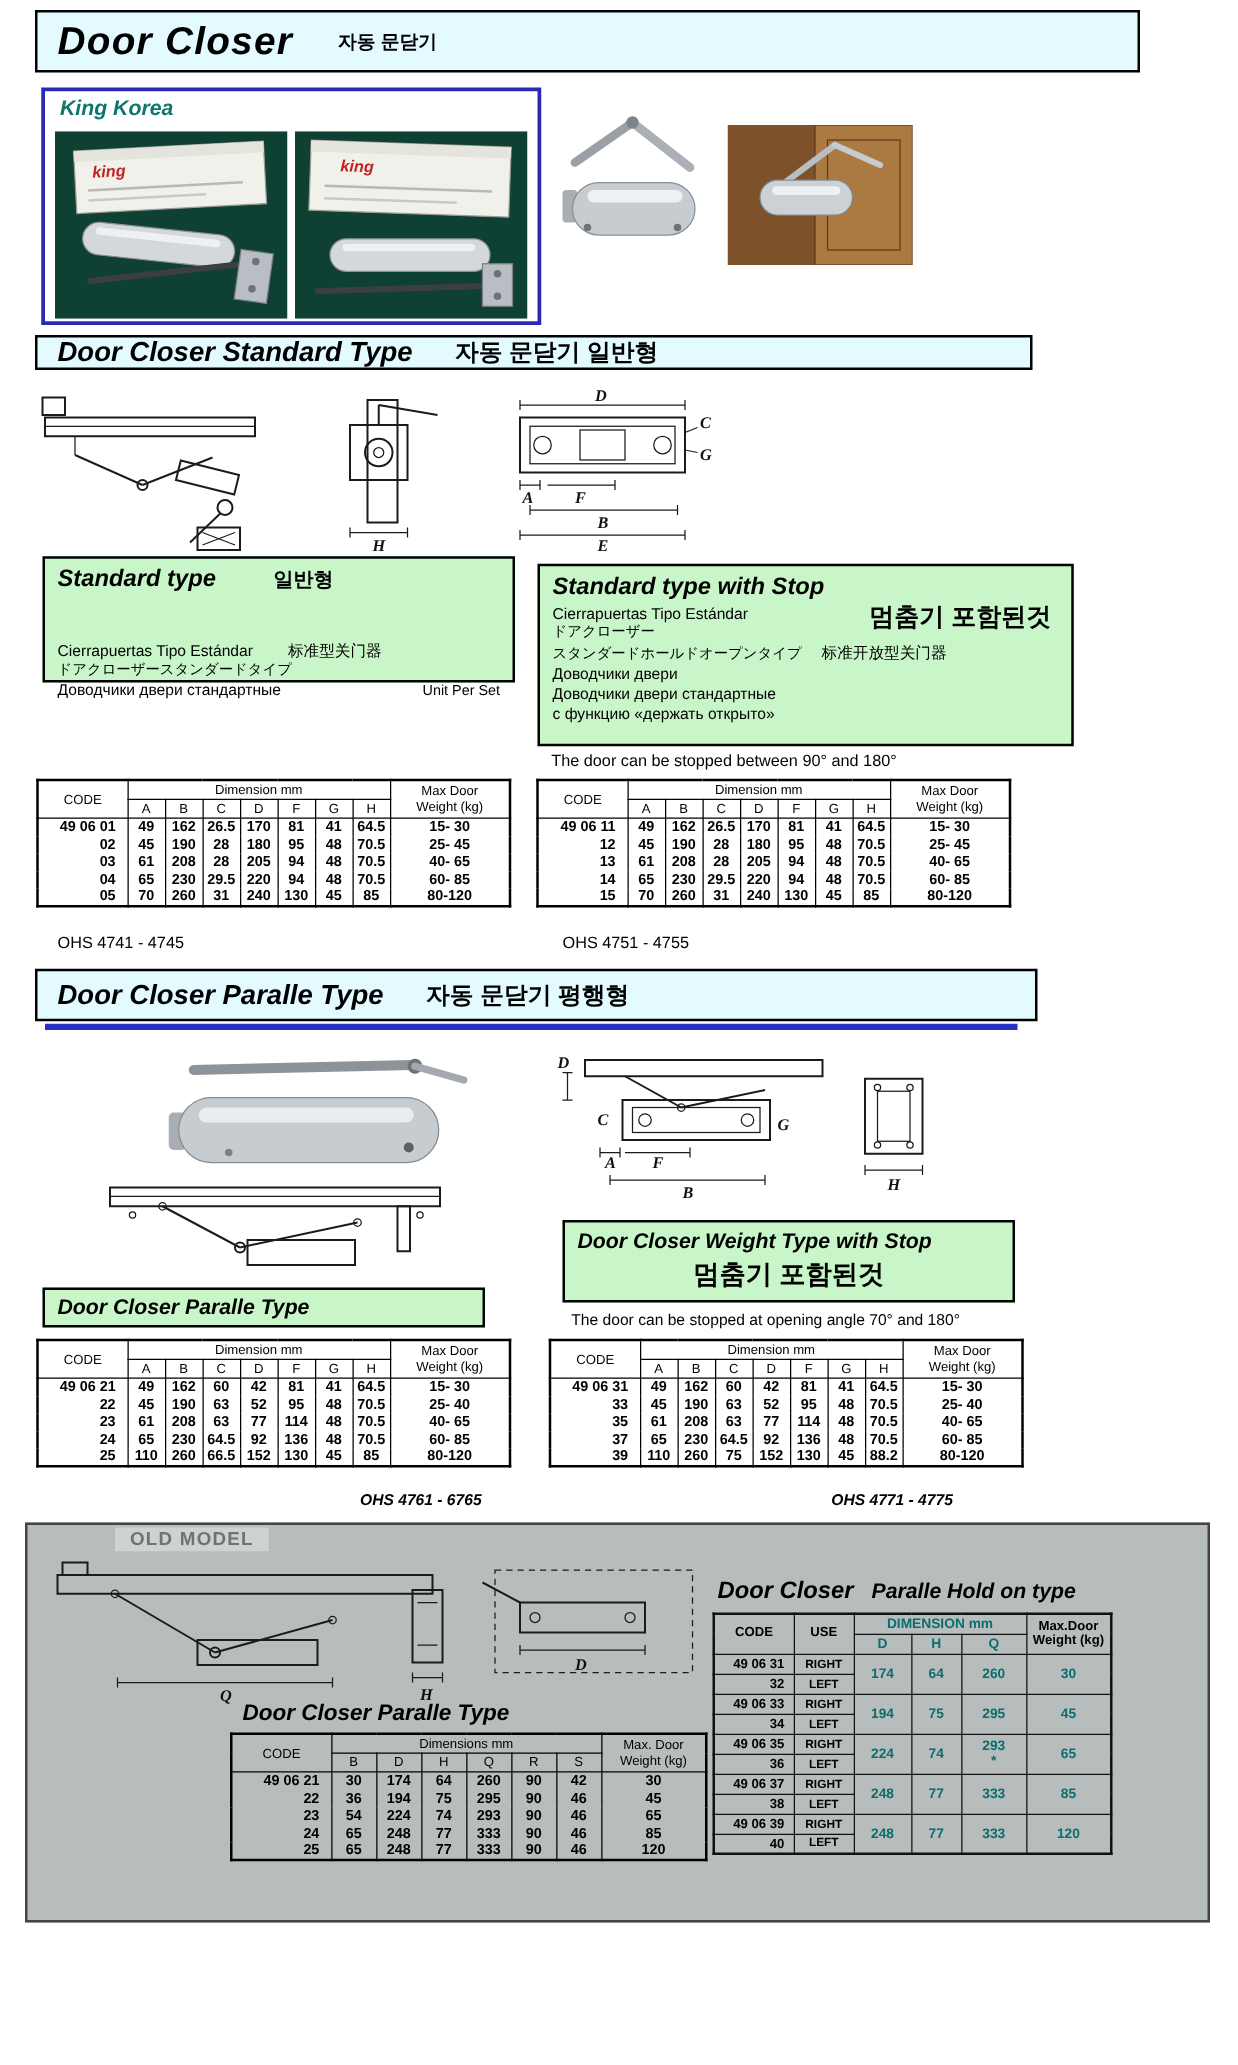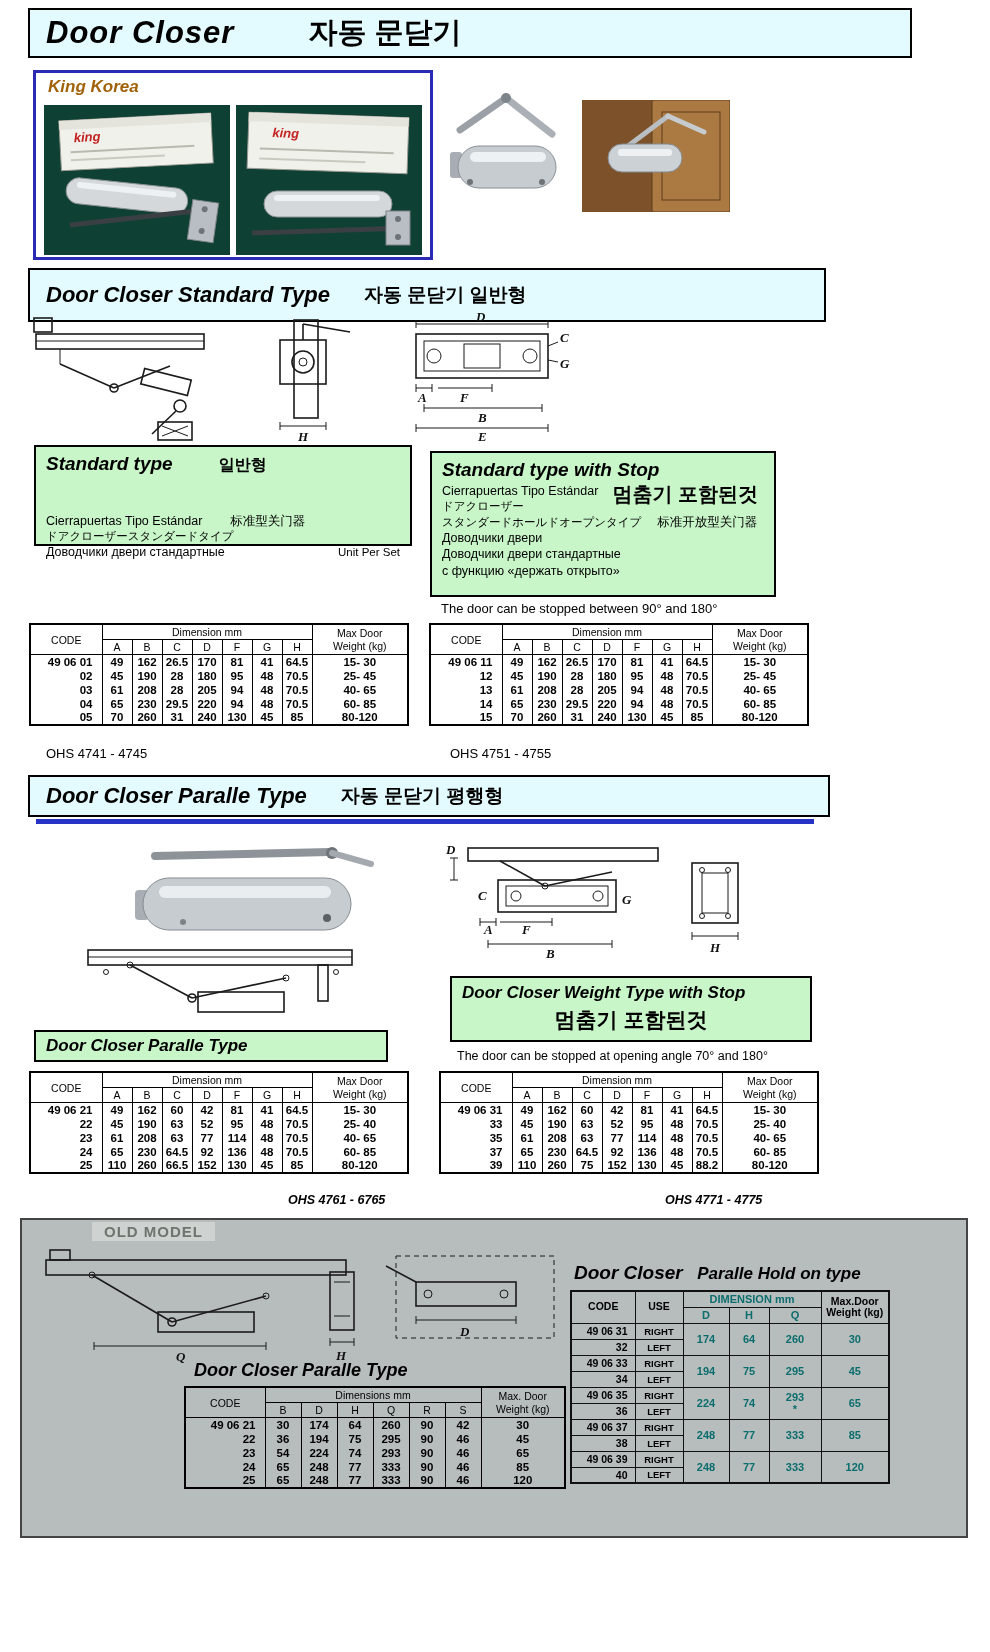"자동 문닫기" .page-title .title-ko { font-size: 29px -> 15px; margin-left: 74px -> 36px }
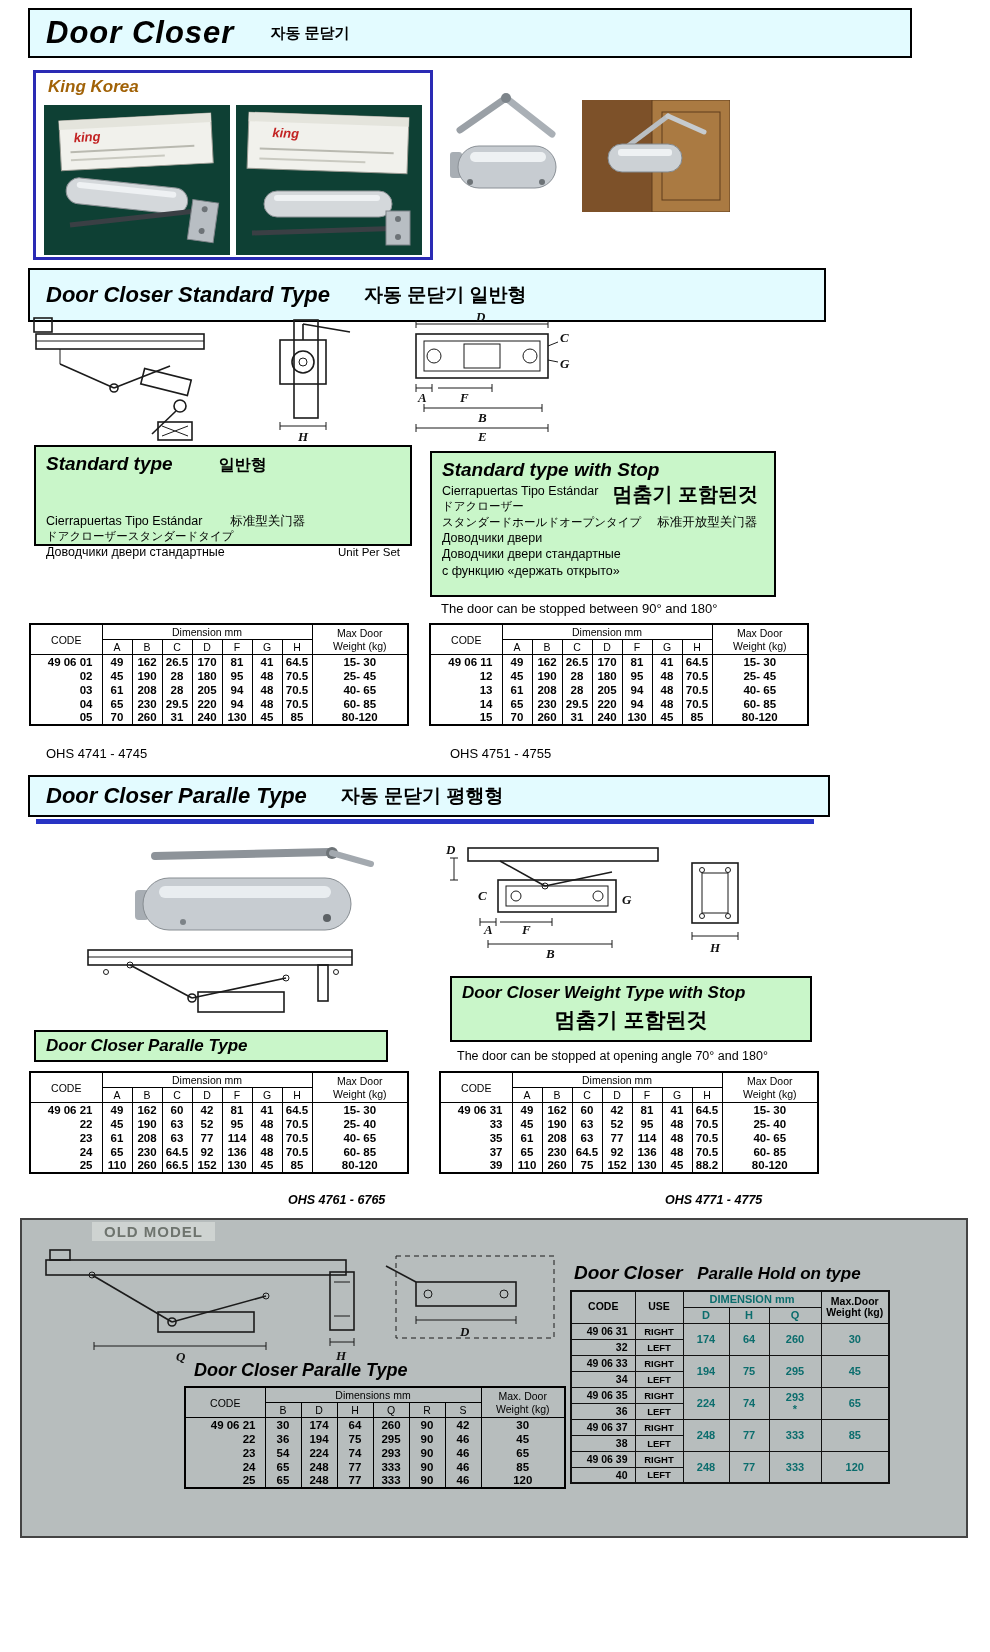"King Korea" .brand-label { color: #a16207 -> #0f766e }
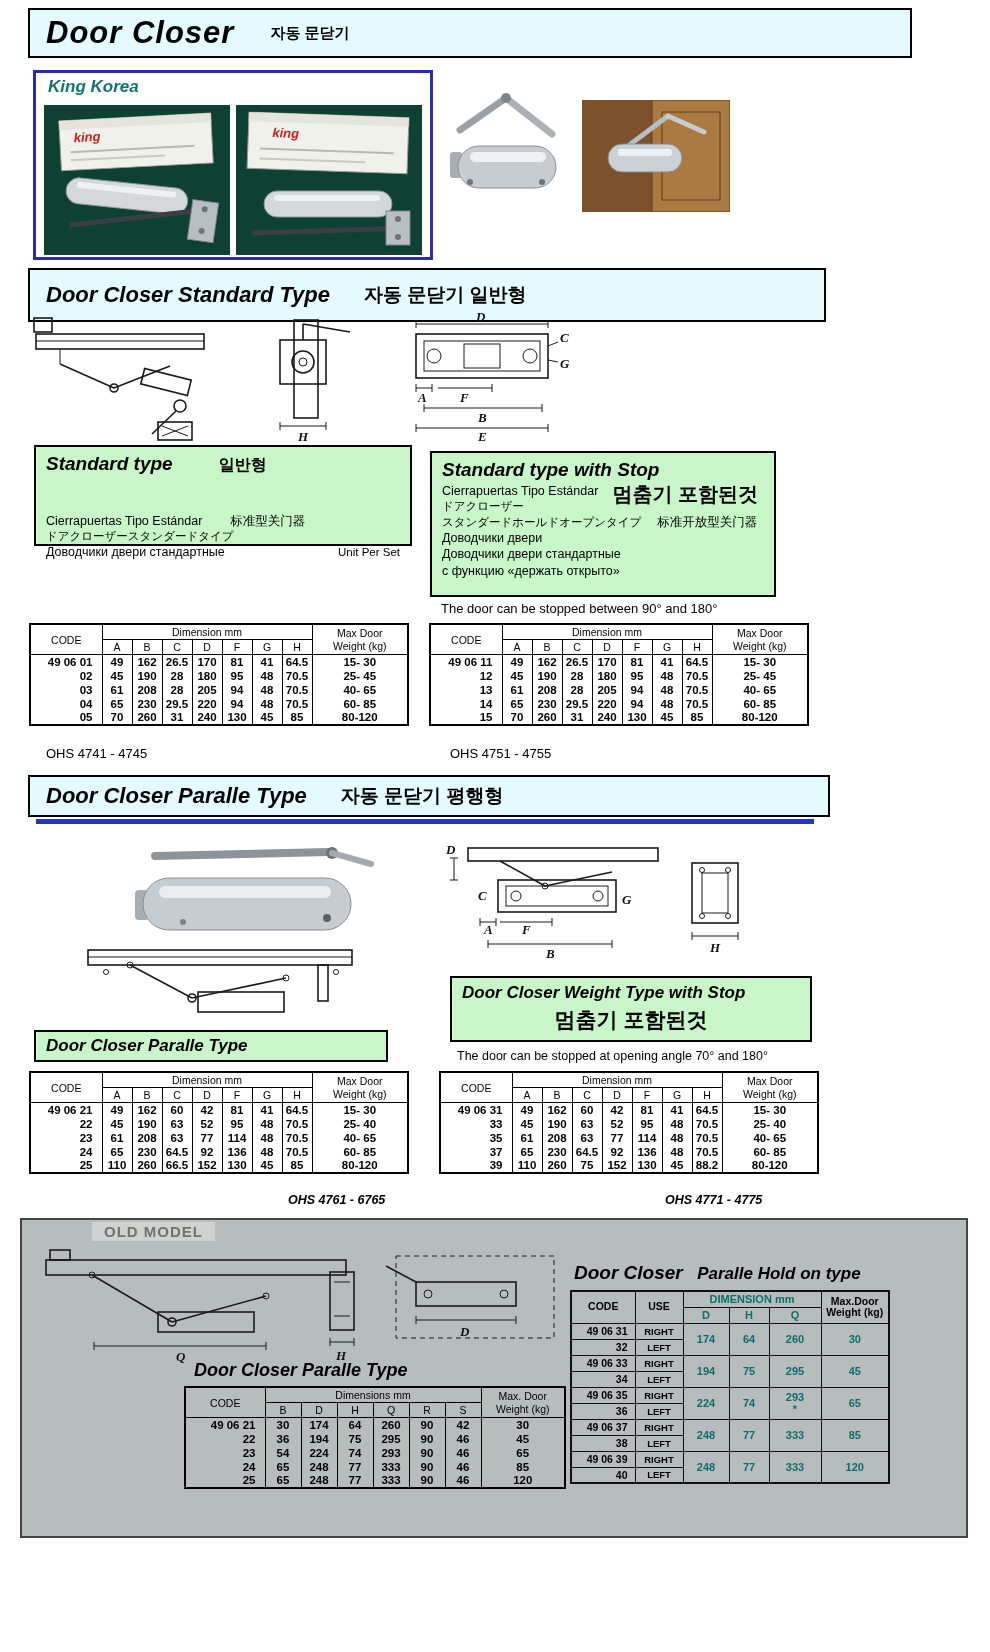"Door Closer Standard Type" div.abs { height: 54px -> 28px }
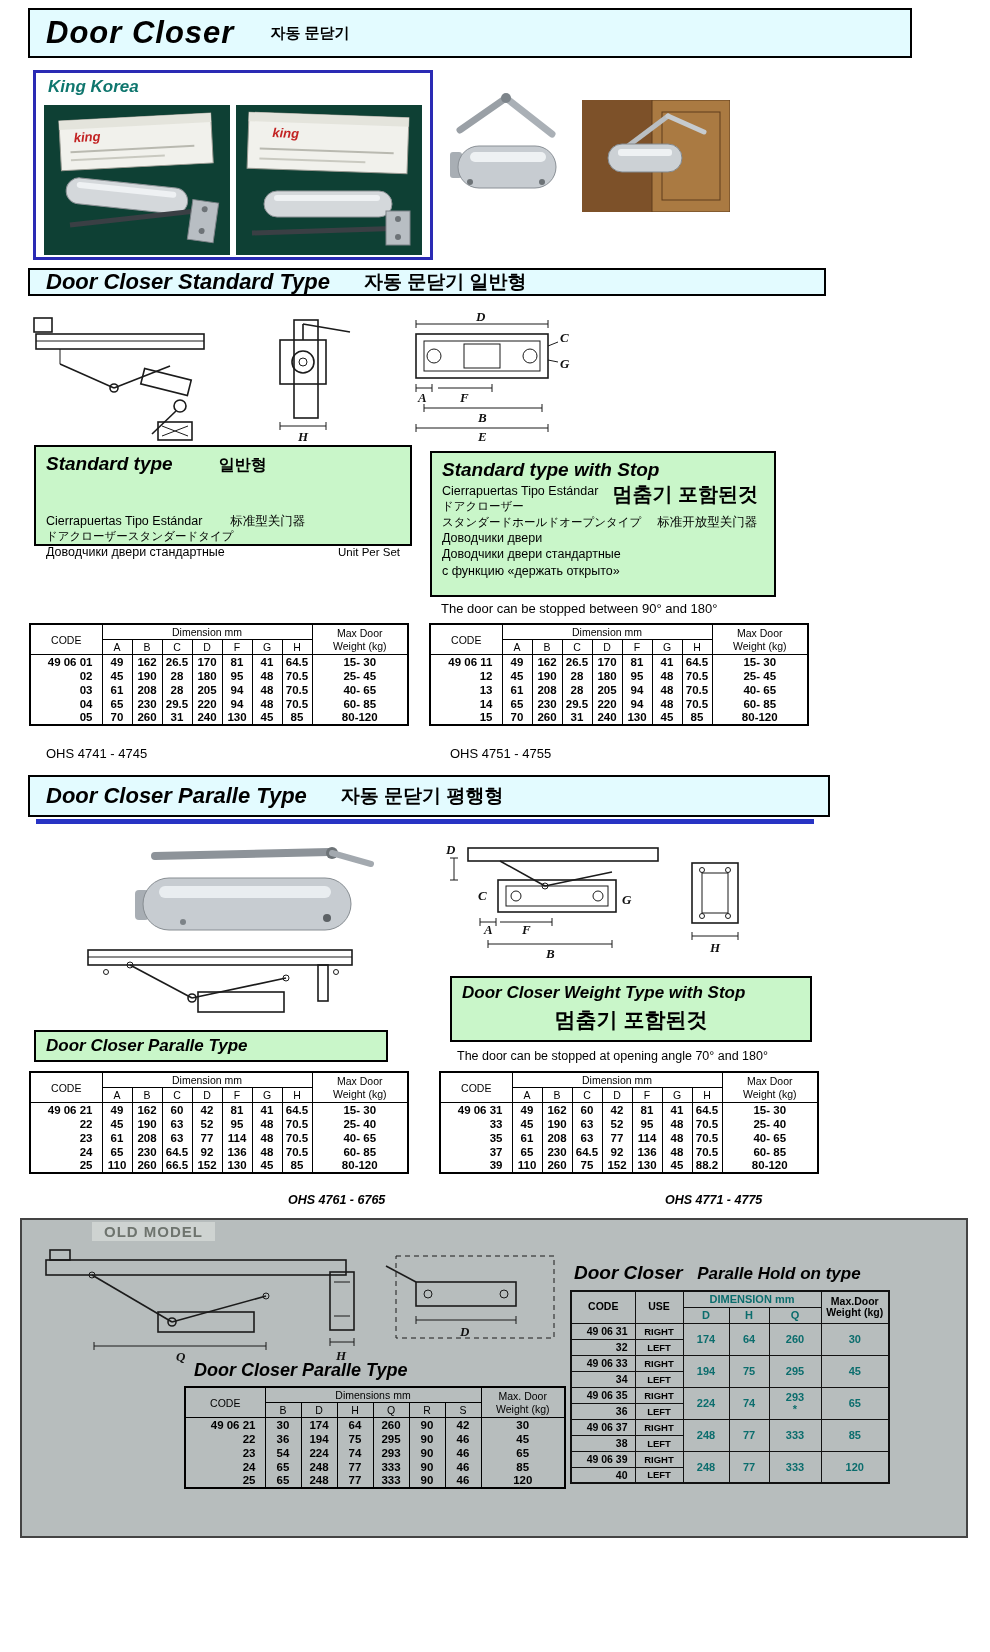"Standard type with Stop" div.abs { width: 346px -> 429px }
